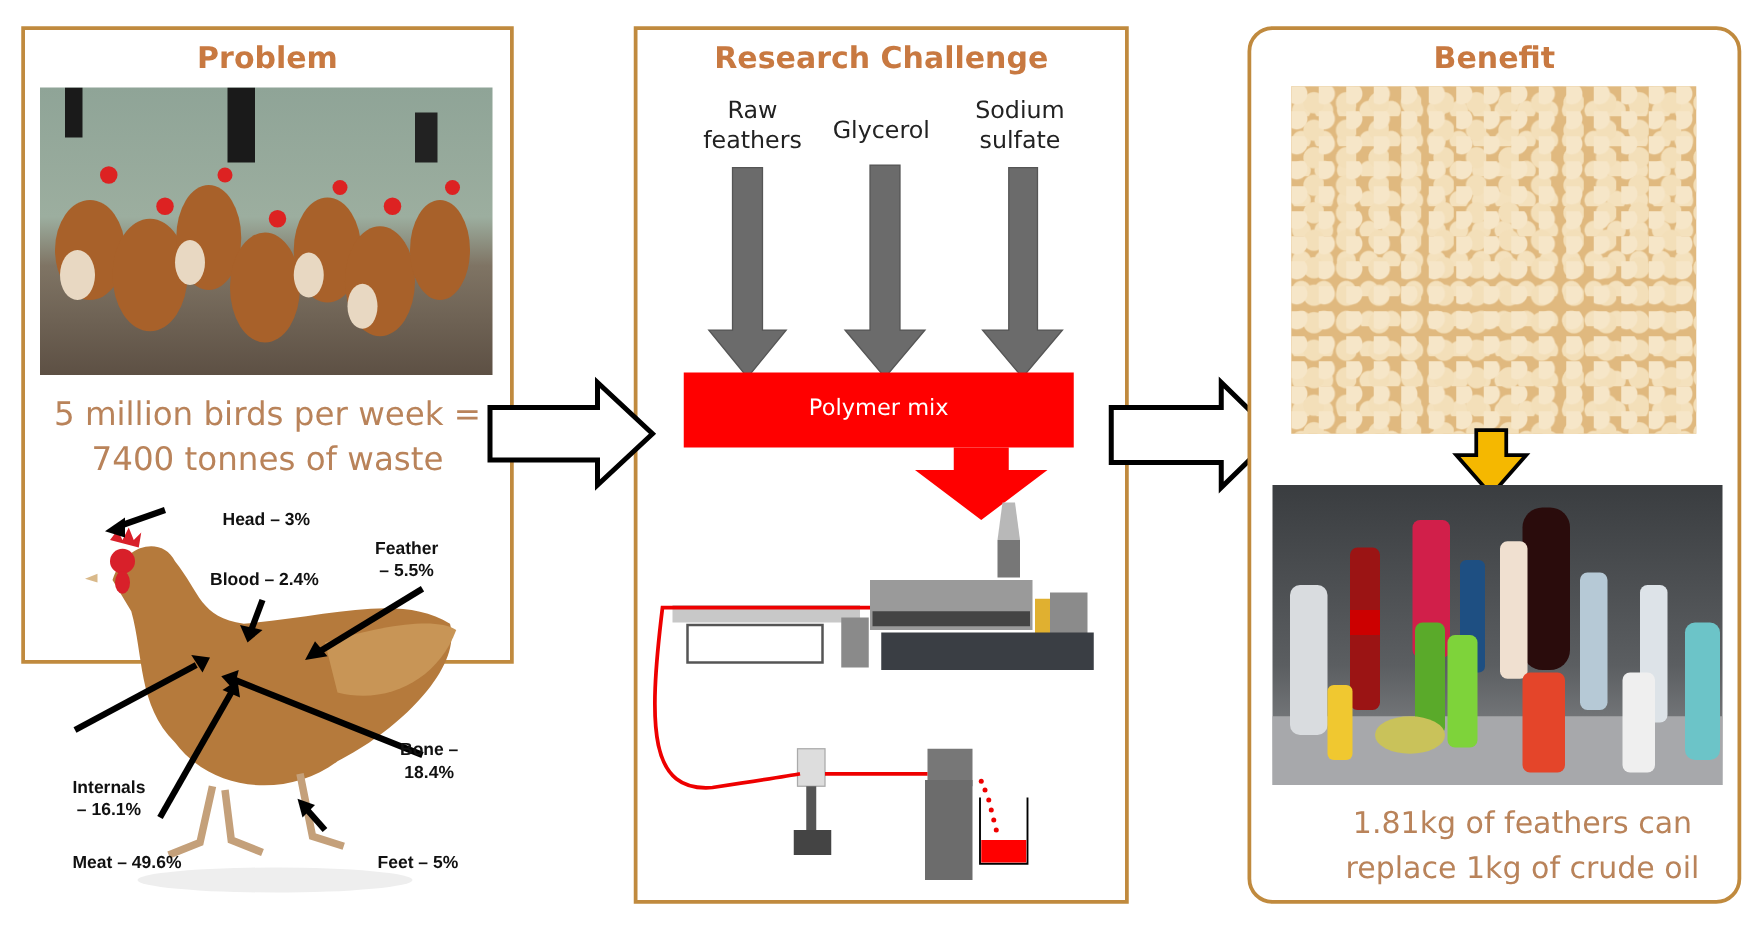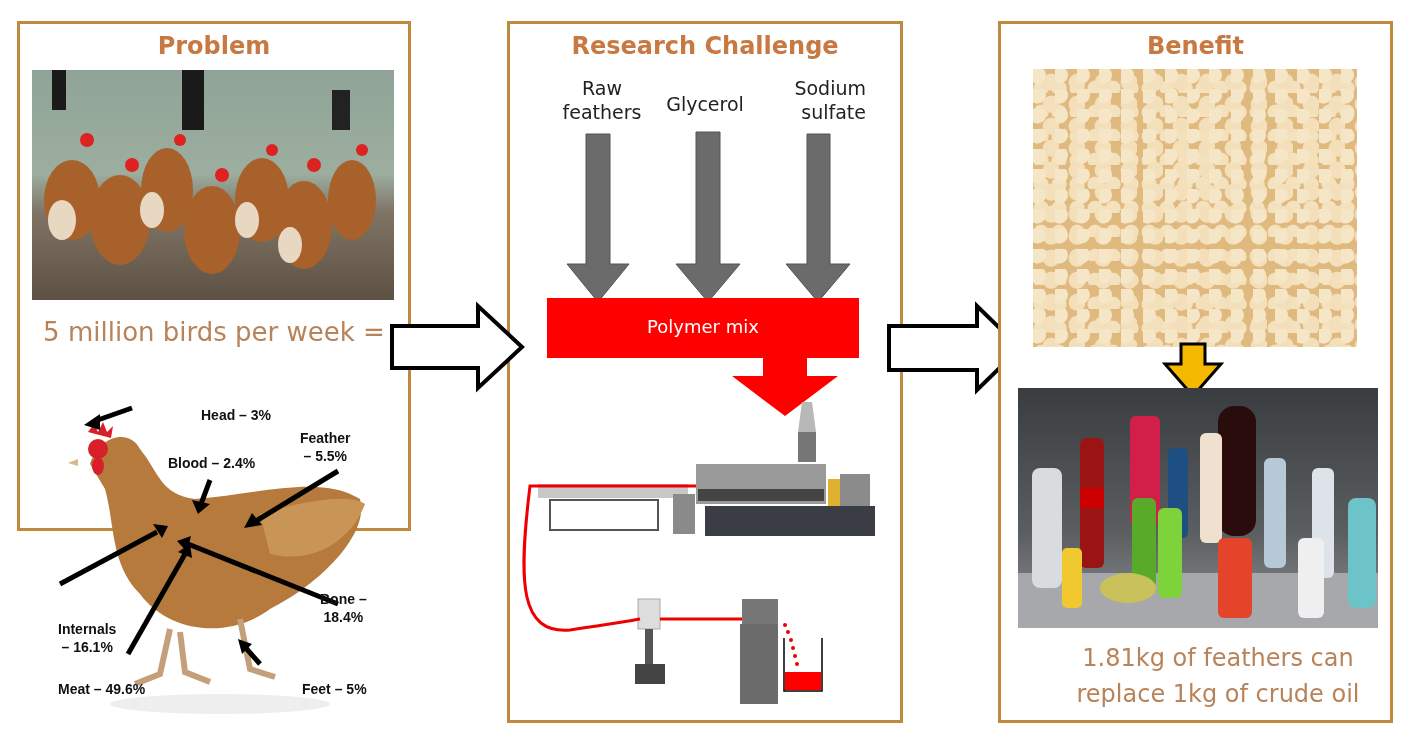"Benefit" #p3 { border-radius: none -> 20px }
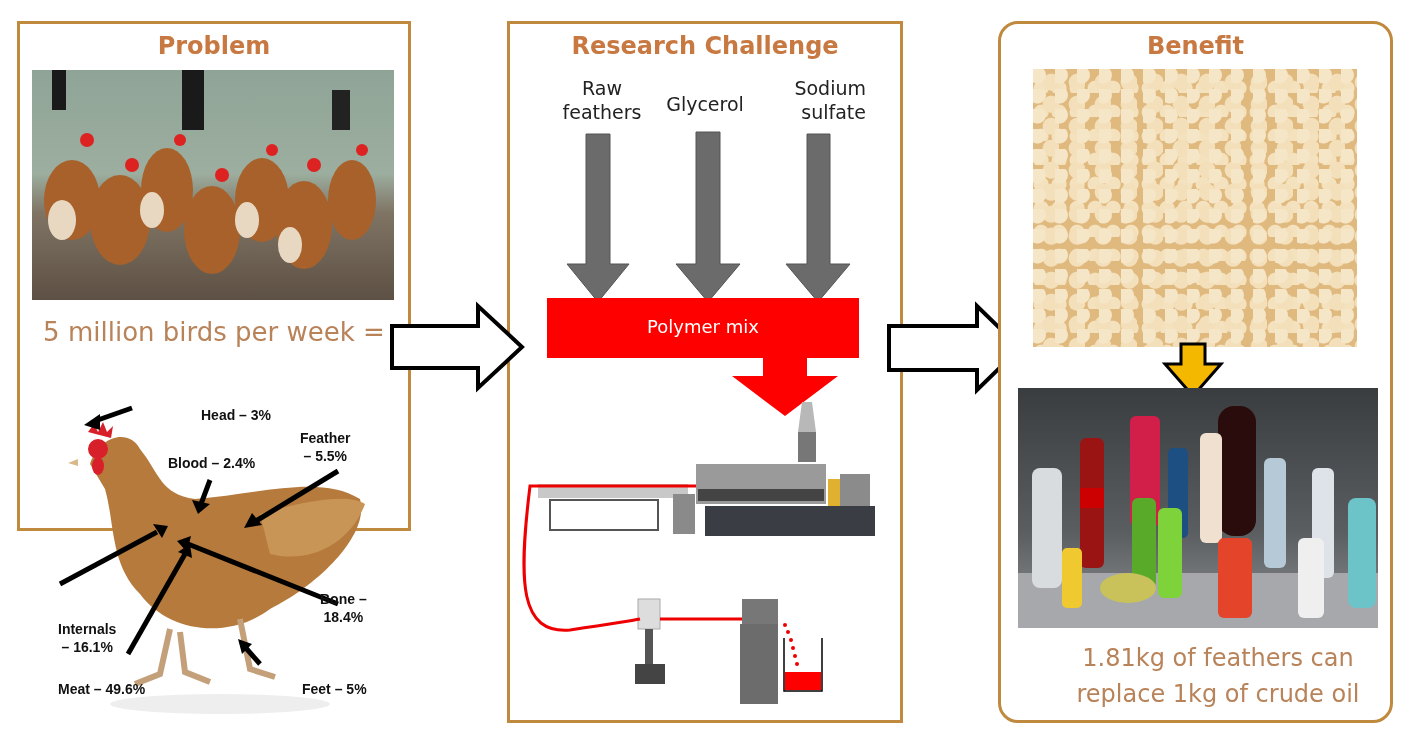"Sodium" div.inlbl { text-align: right -> none }
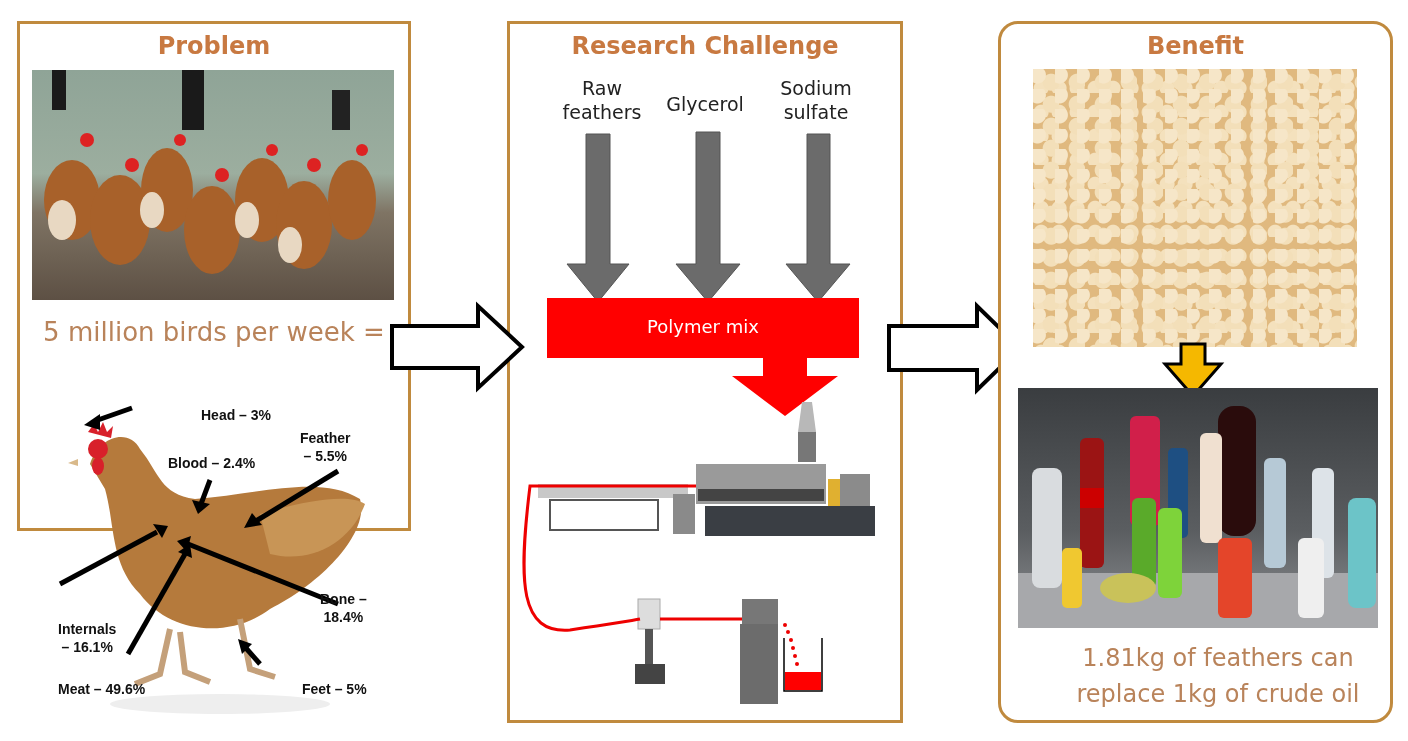"7400 tonnes of waste" div { html: none -> <div>7400 tonnes of waste</div> }
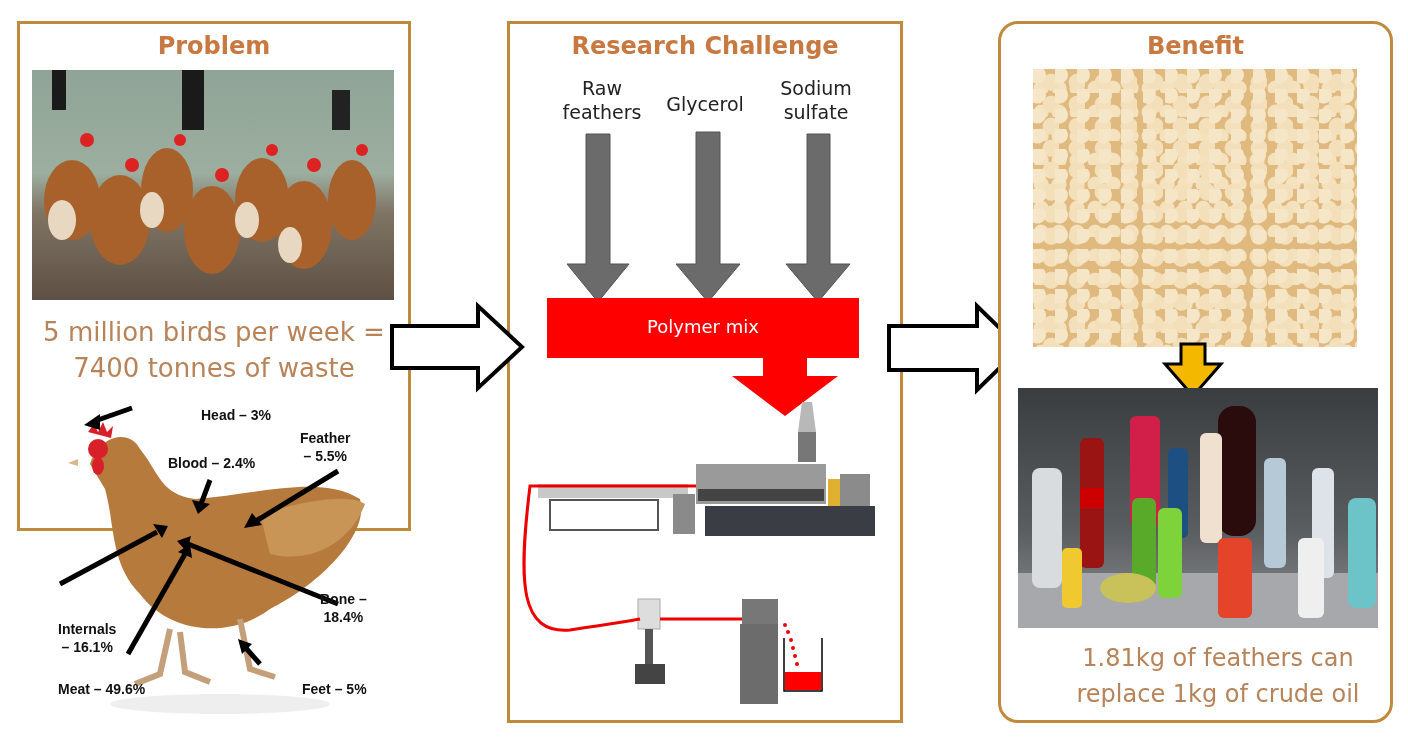"Head – 3%" div.lbl { margin-left: 23px -> none }
